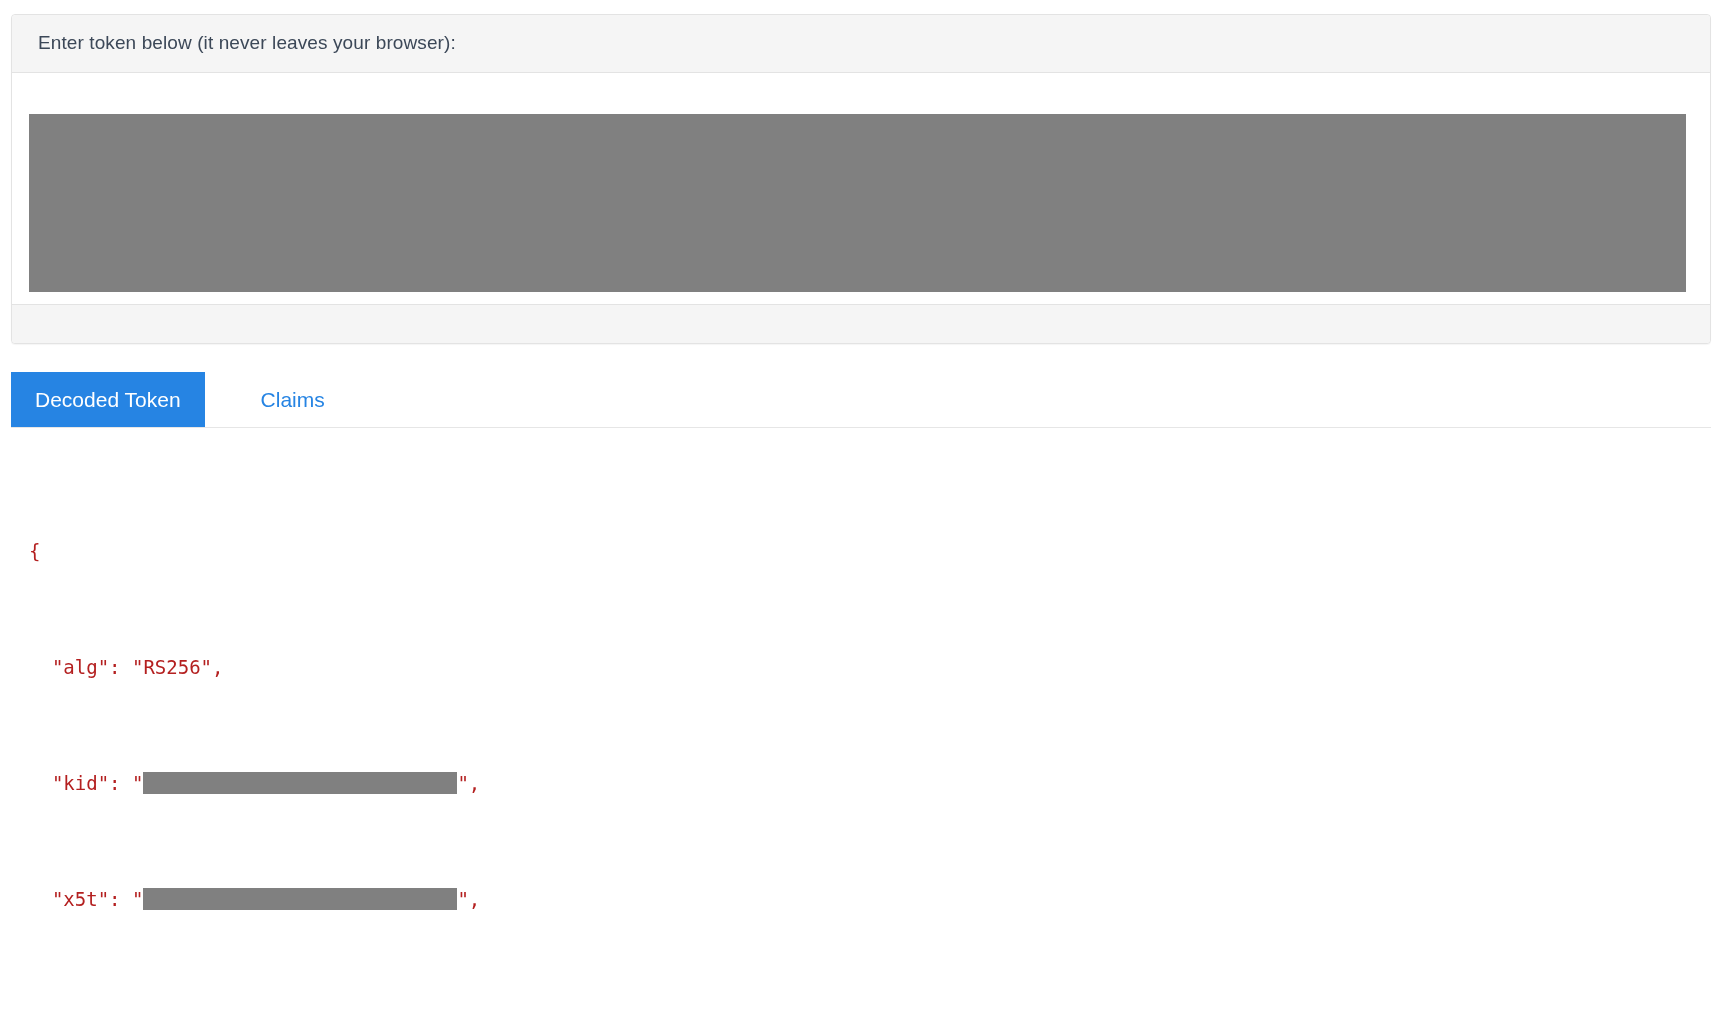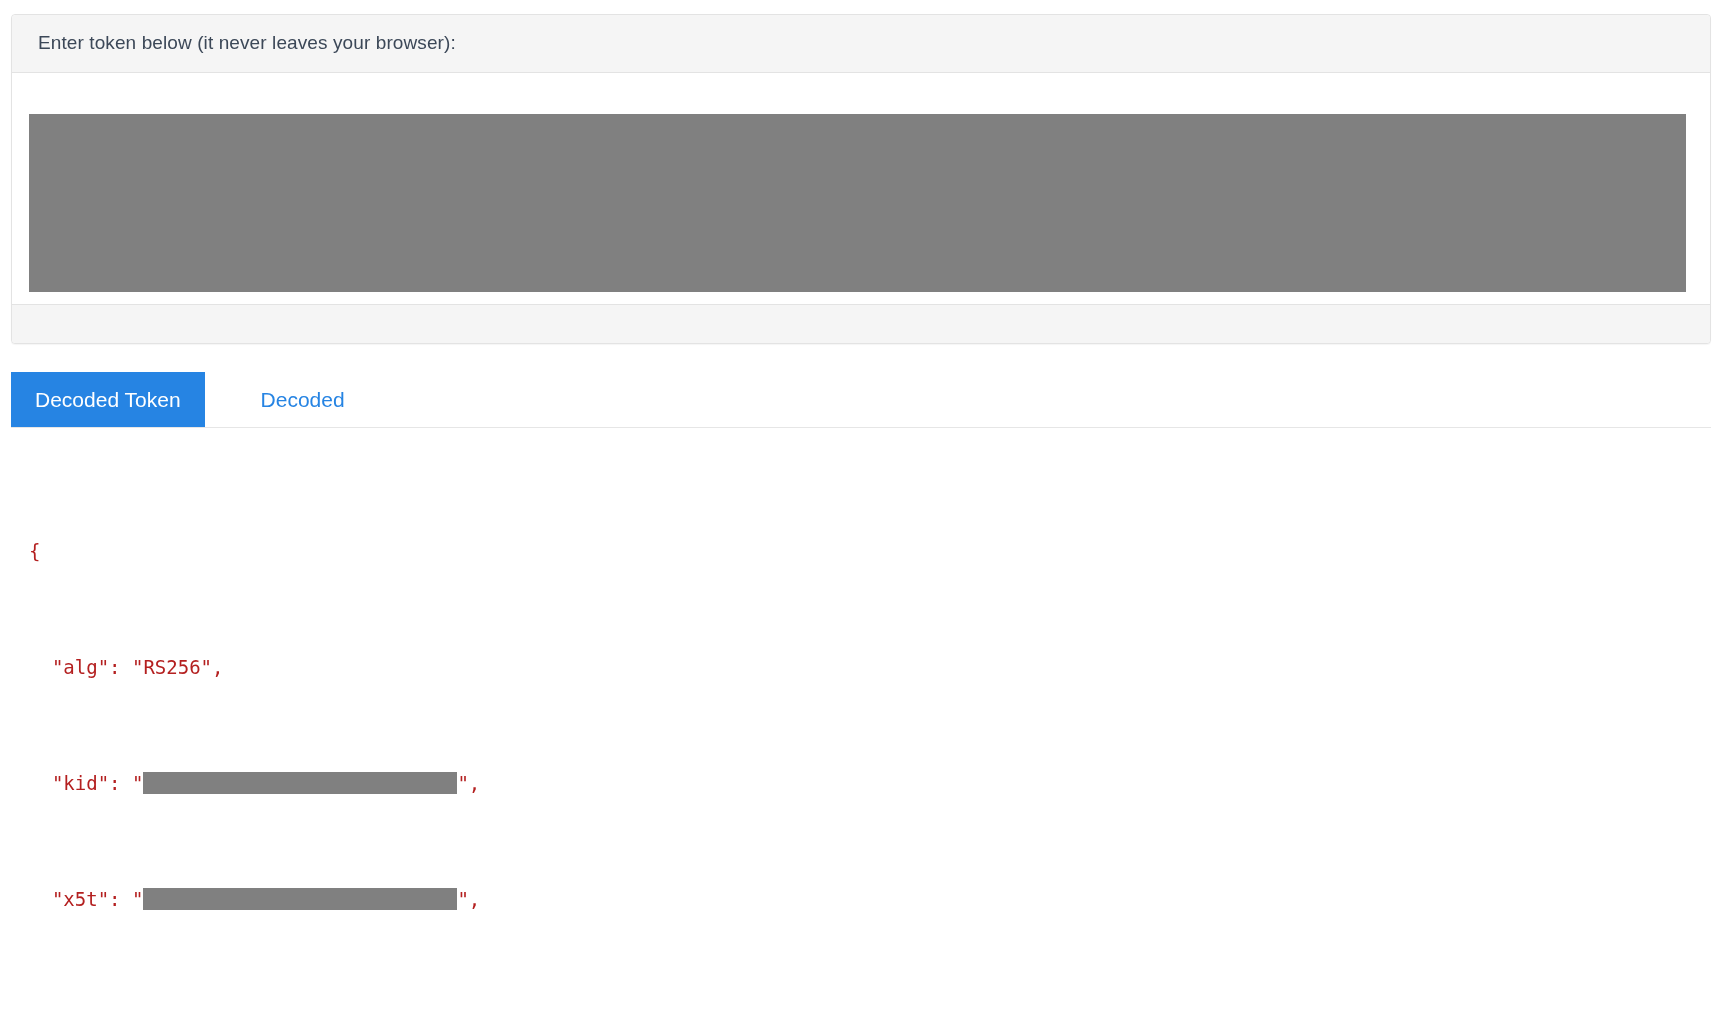"Decoded" span { text: Decoded -> Claims }
